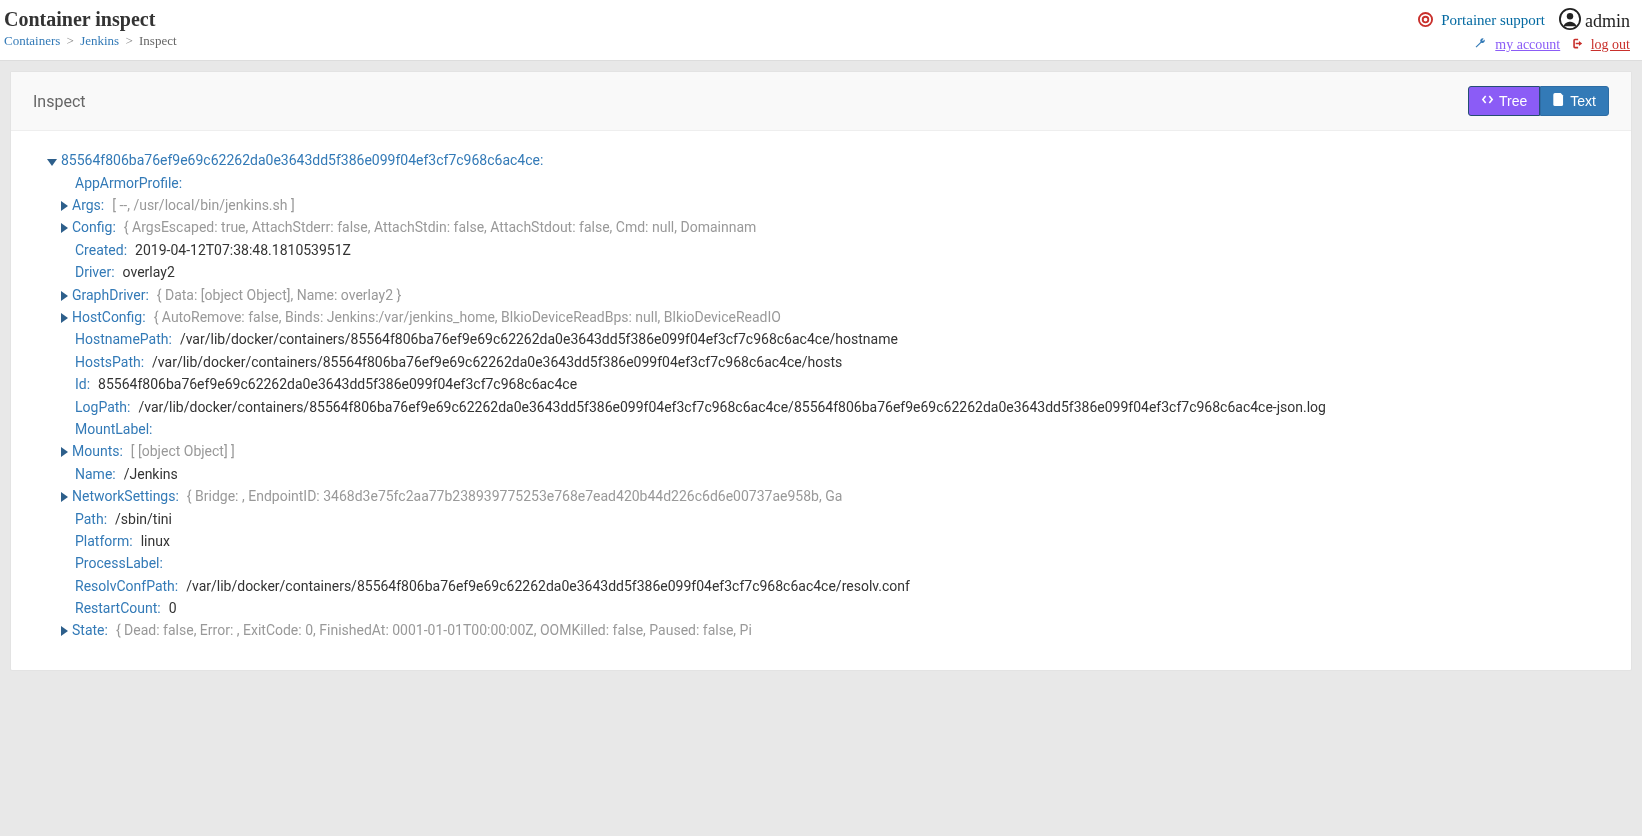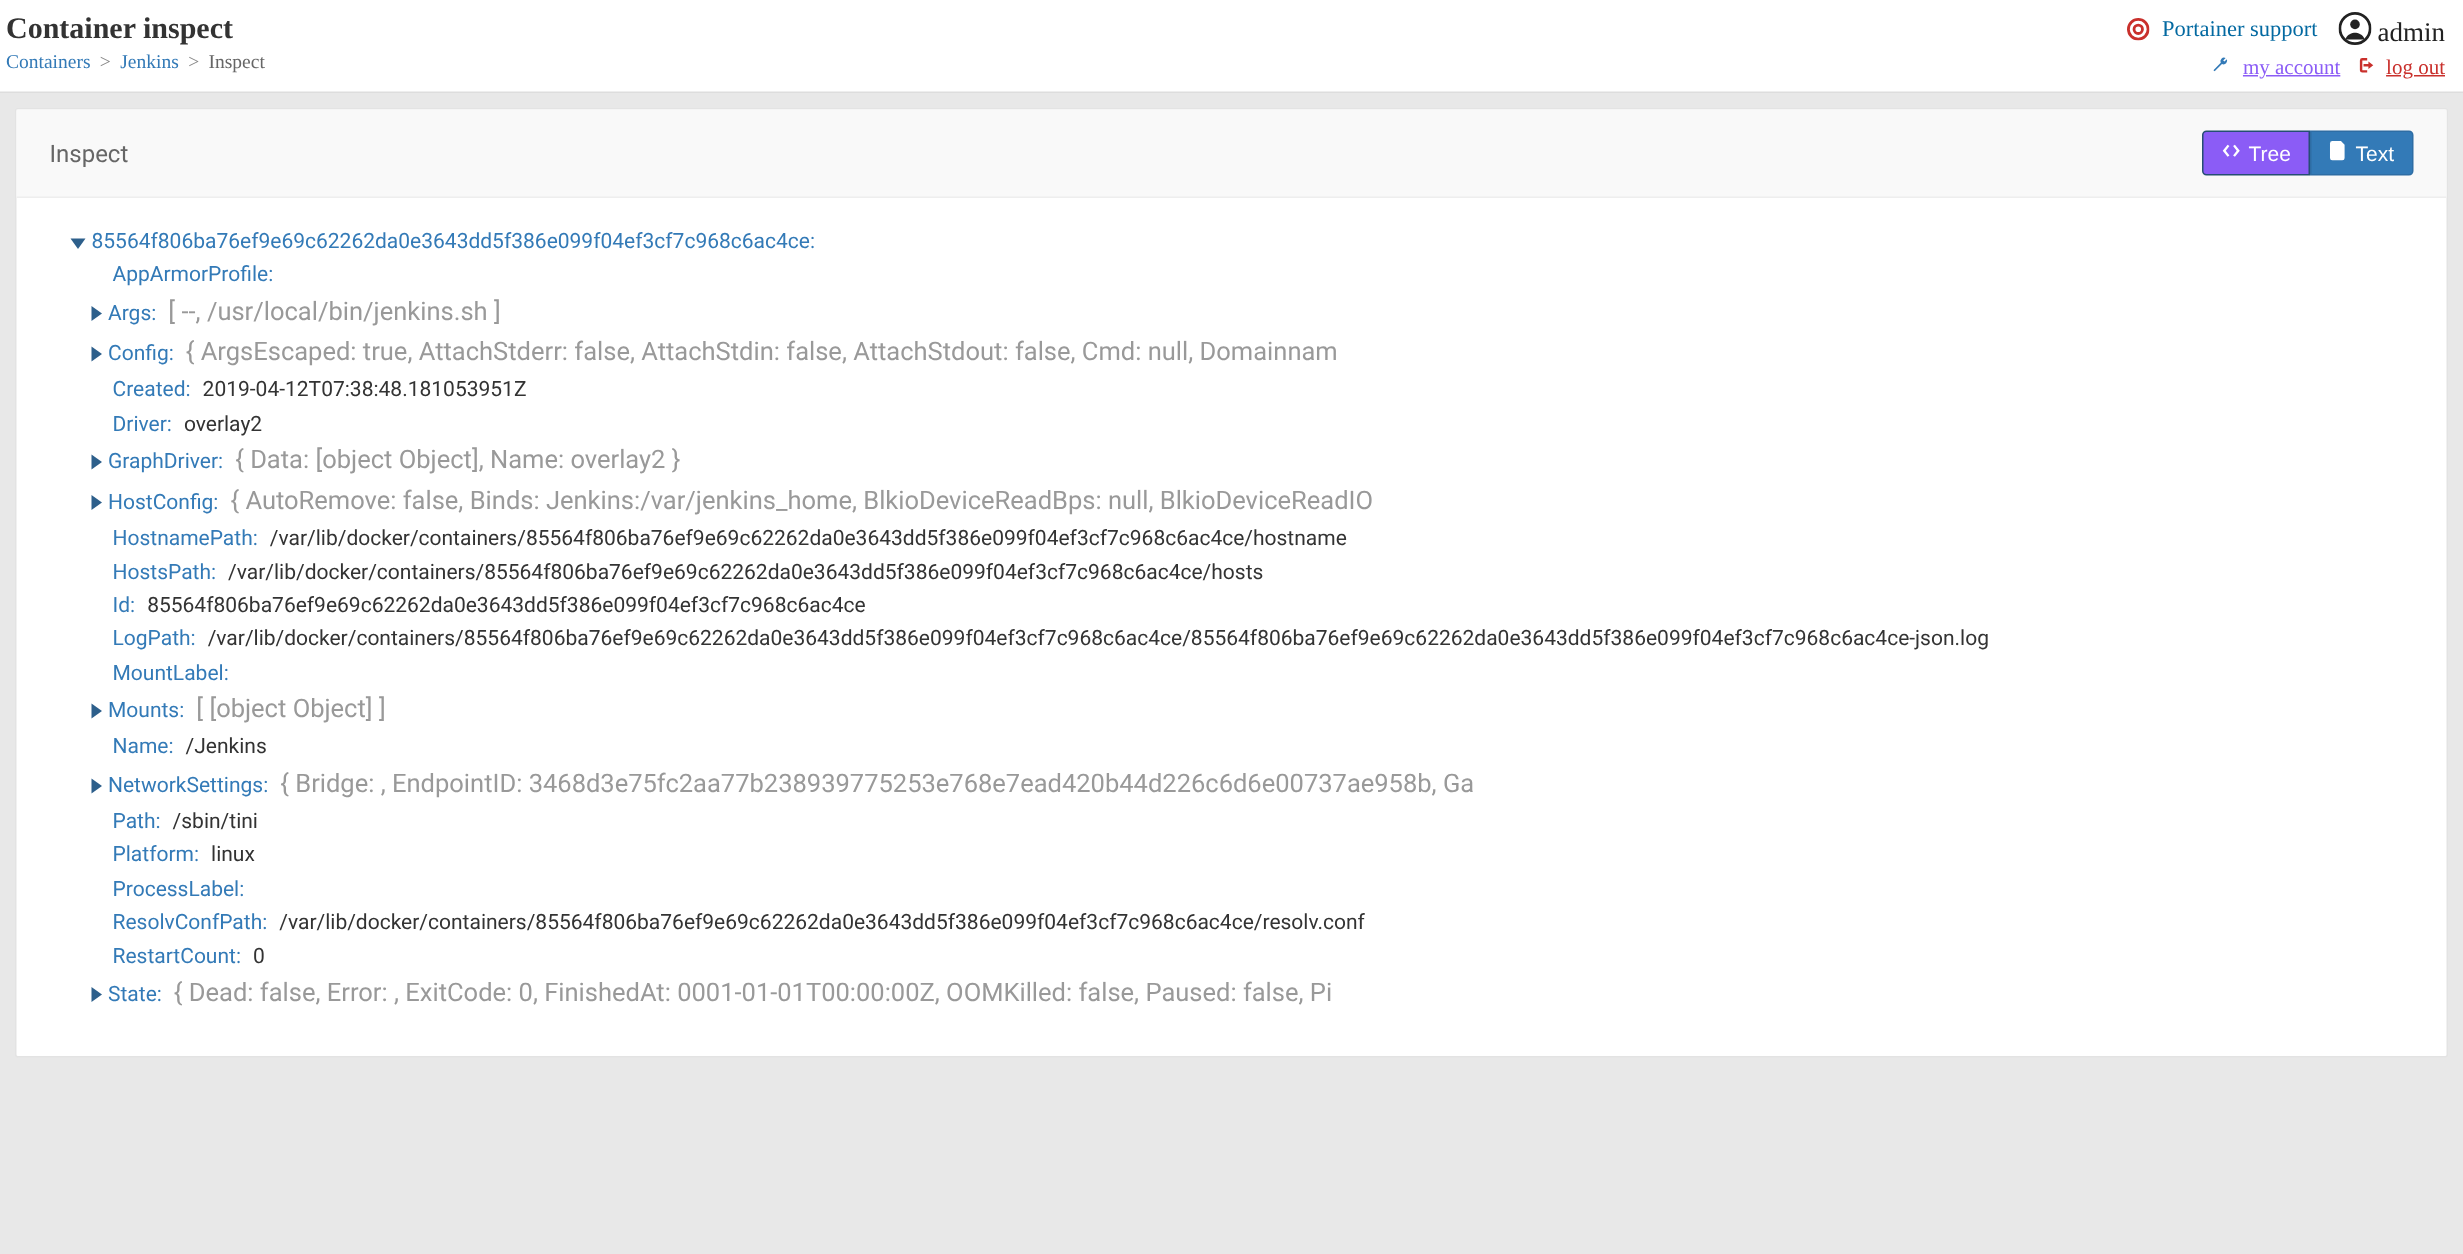"[ --, /usr/local/bin/jenkins.sh ]" .preview { font-size: 17px -> 14px }
